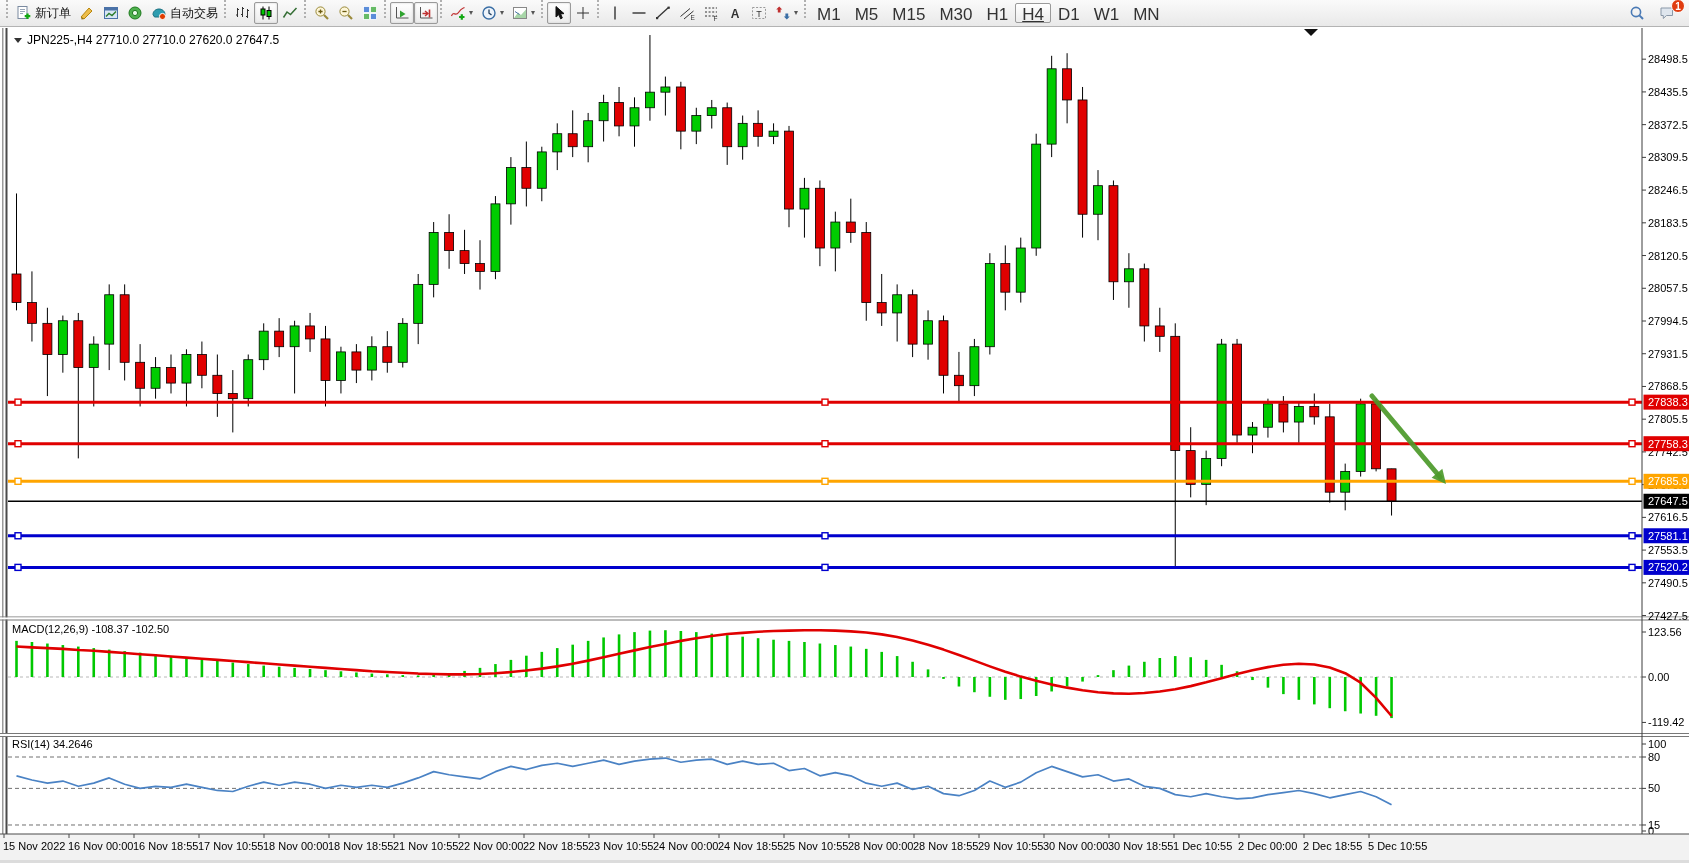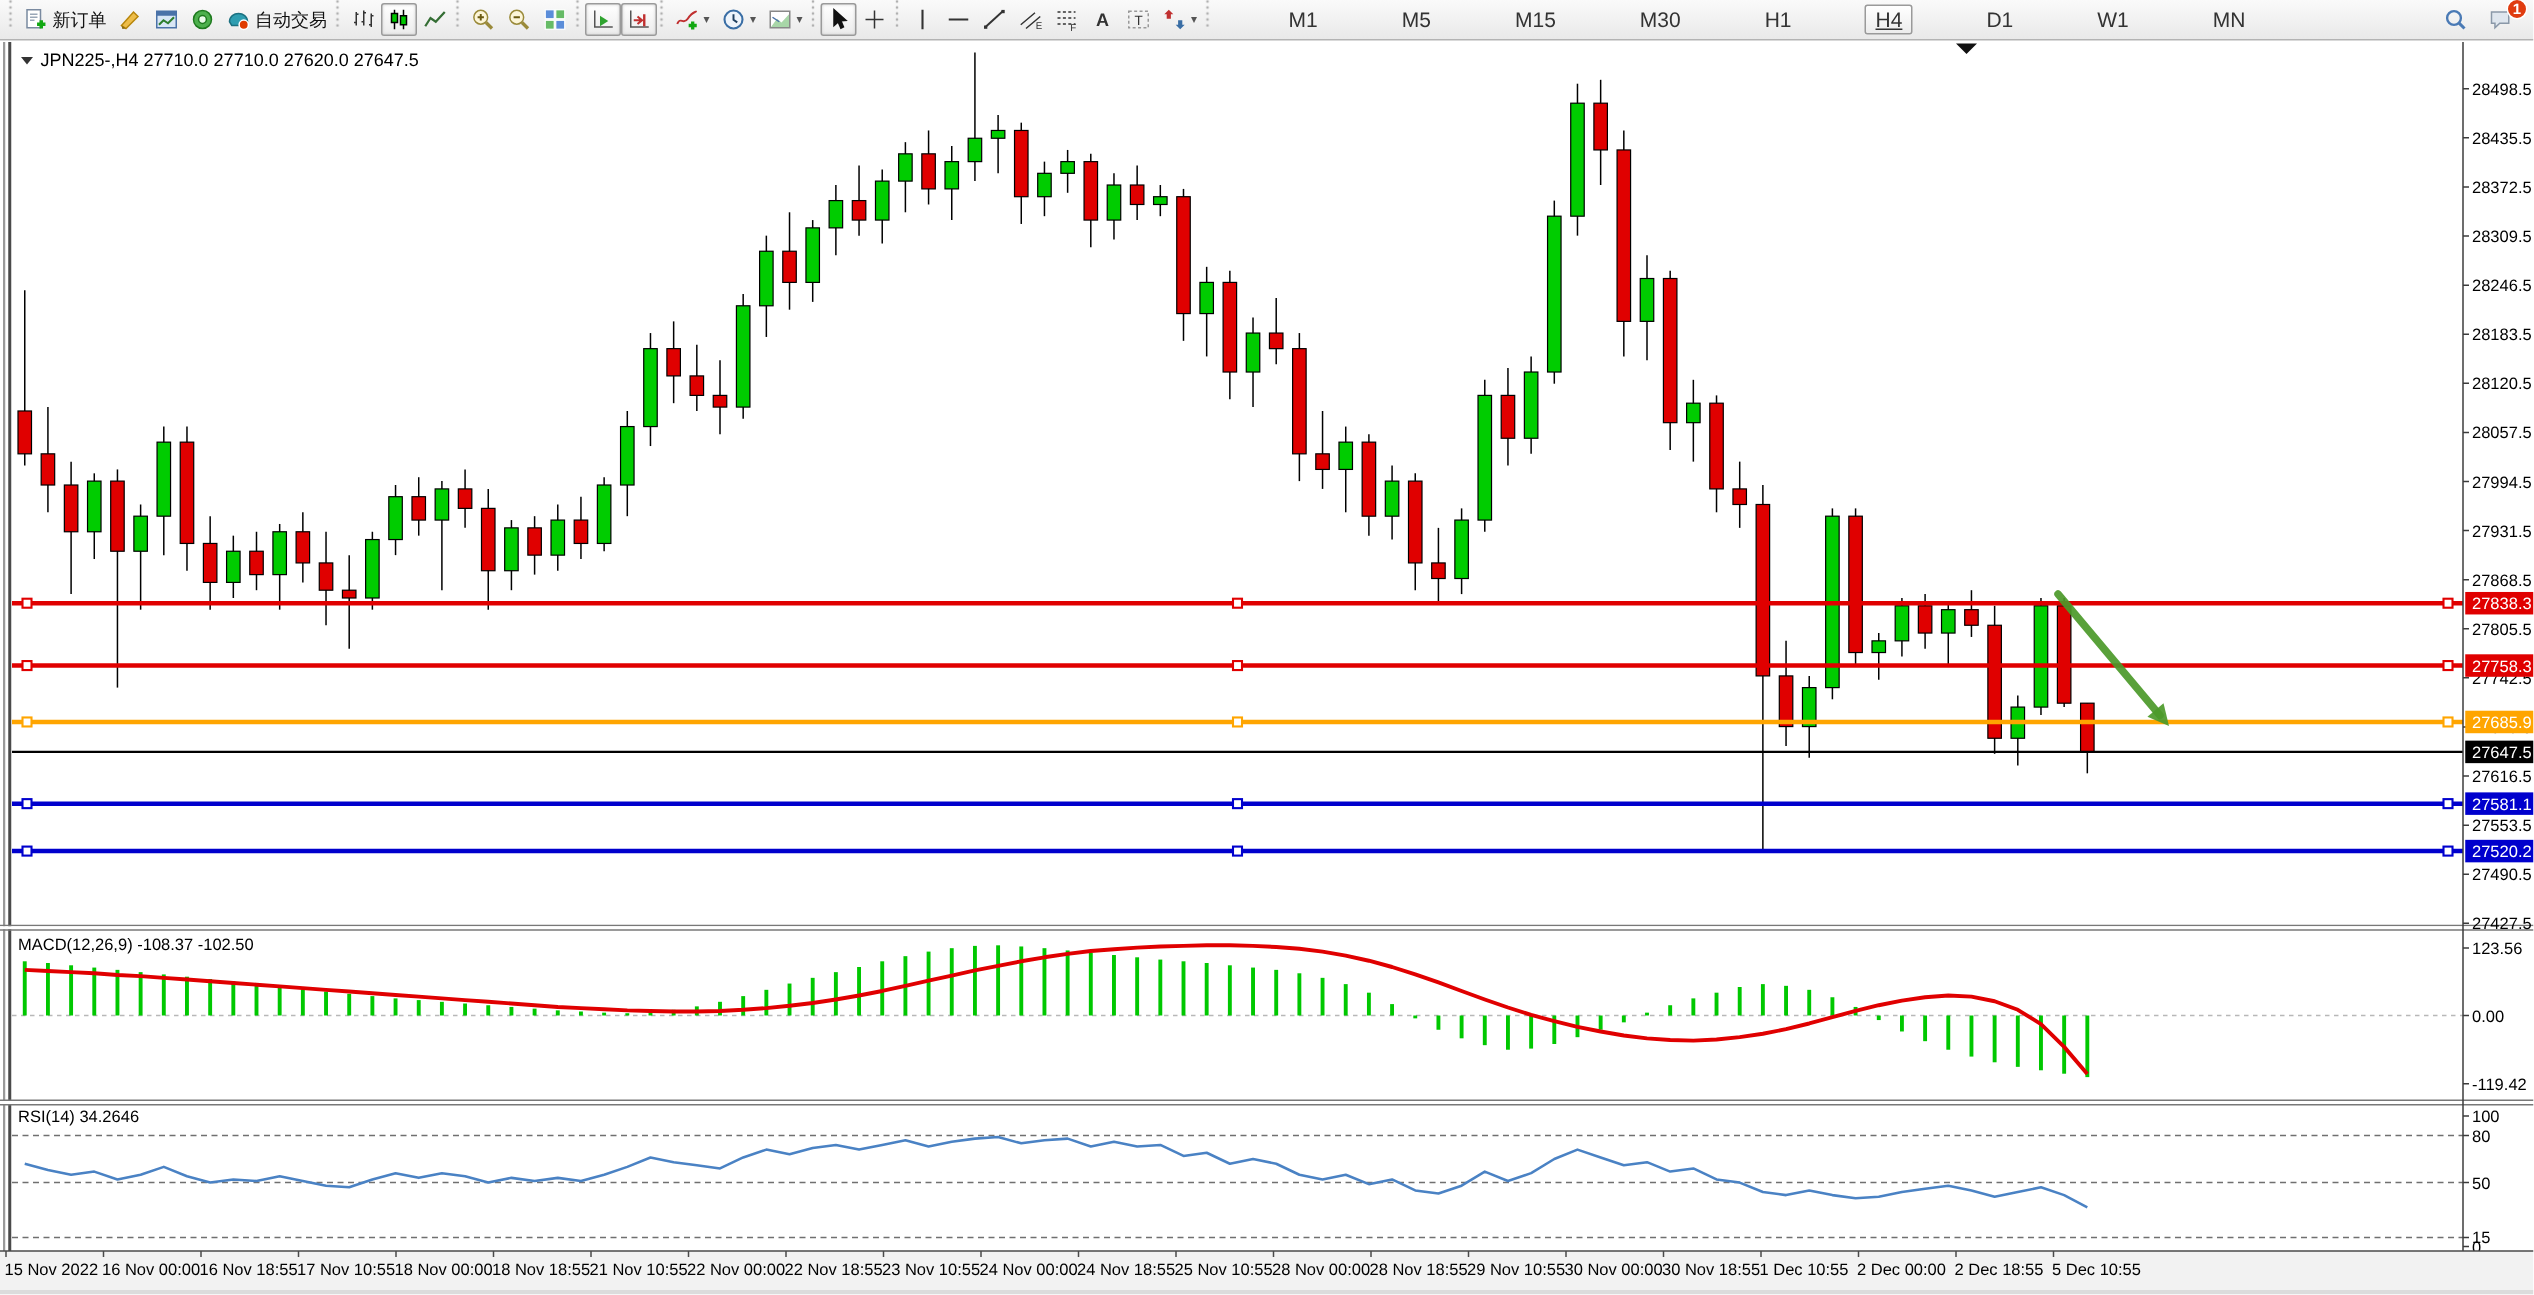"M1" .tf-btn { font-size: 14px -> 17px; margin-left: 42px -> none }
